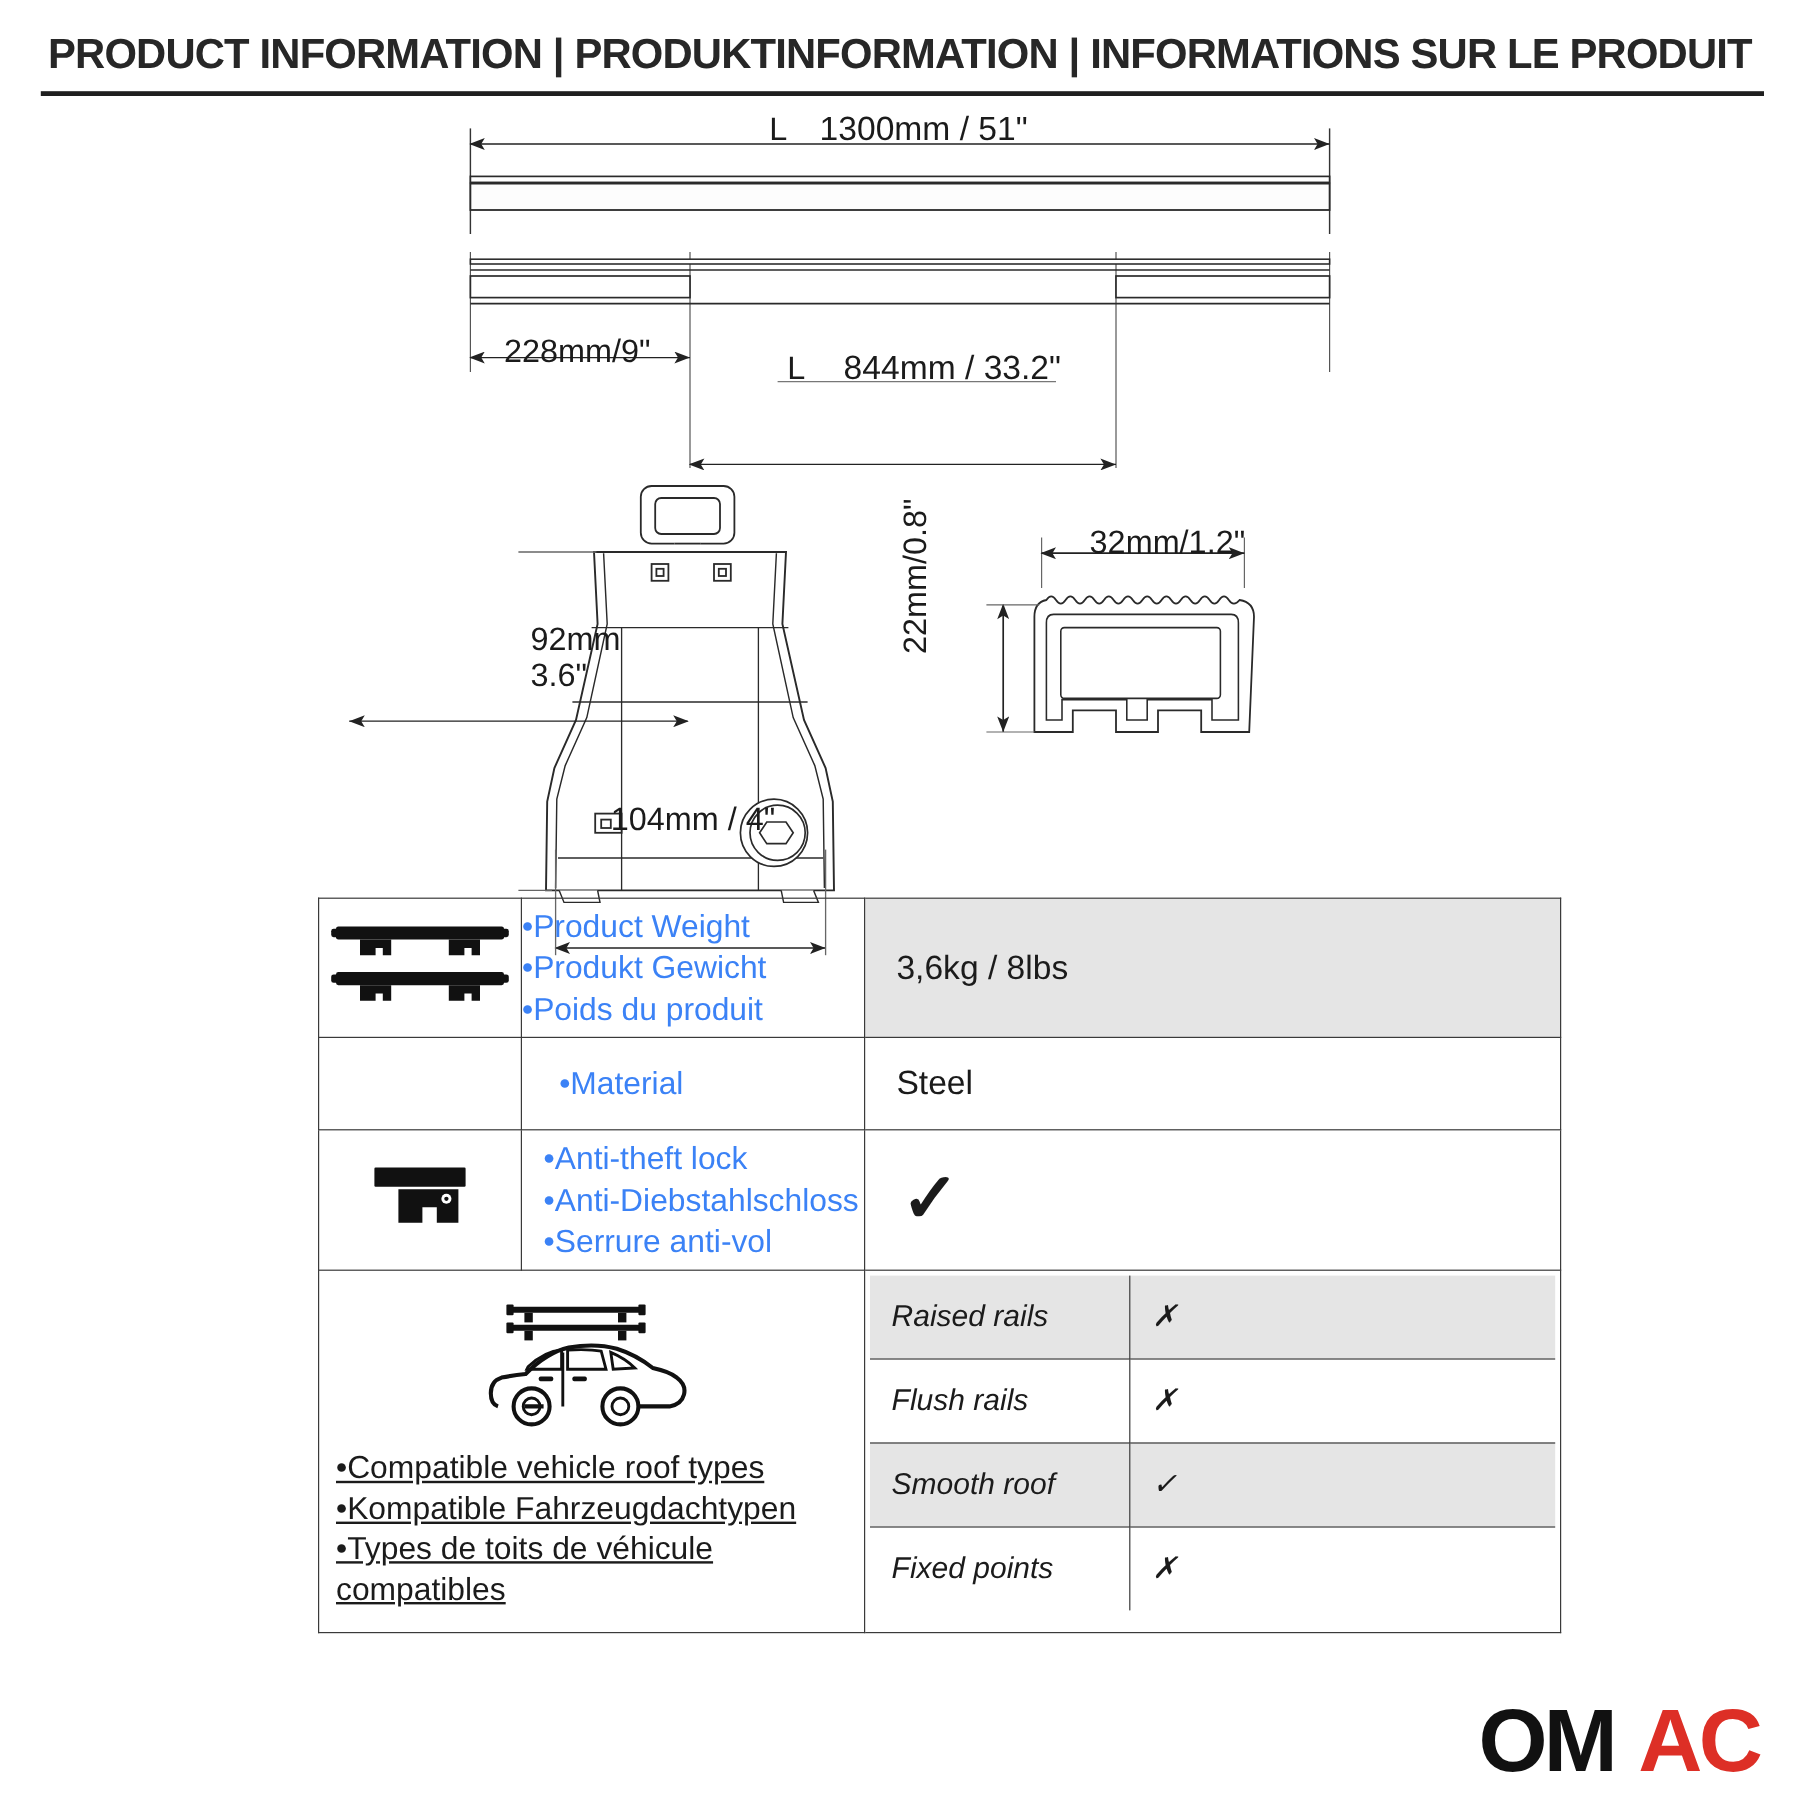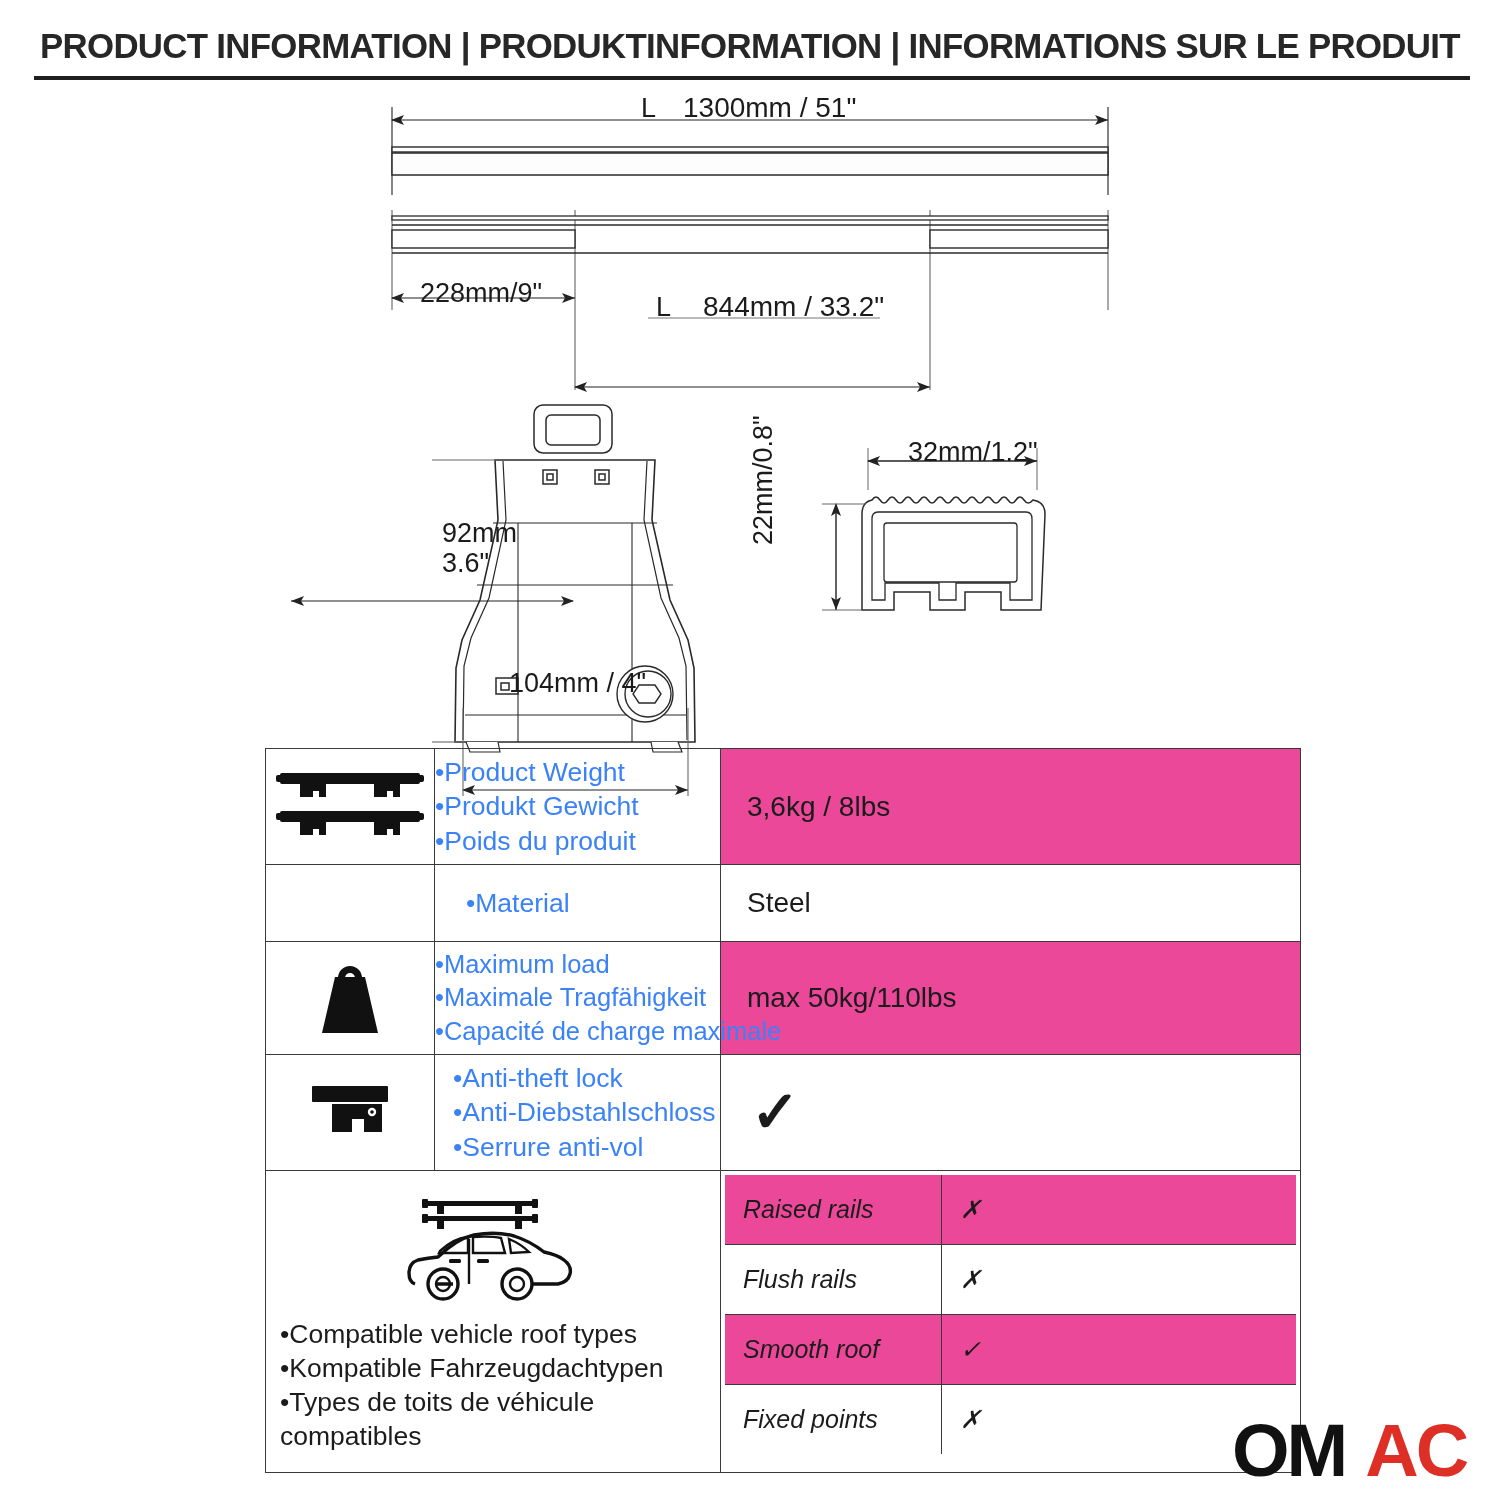"3,6kg / 8lbs" .shade { background: #ec4899 -> #e5e5e5 }
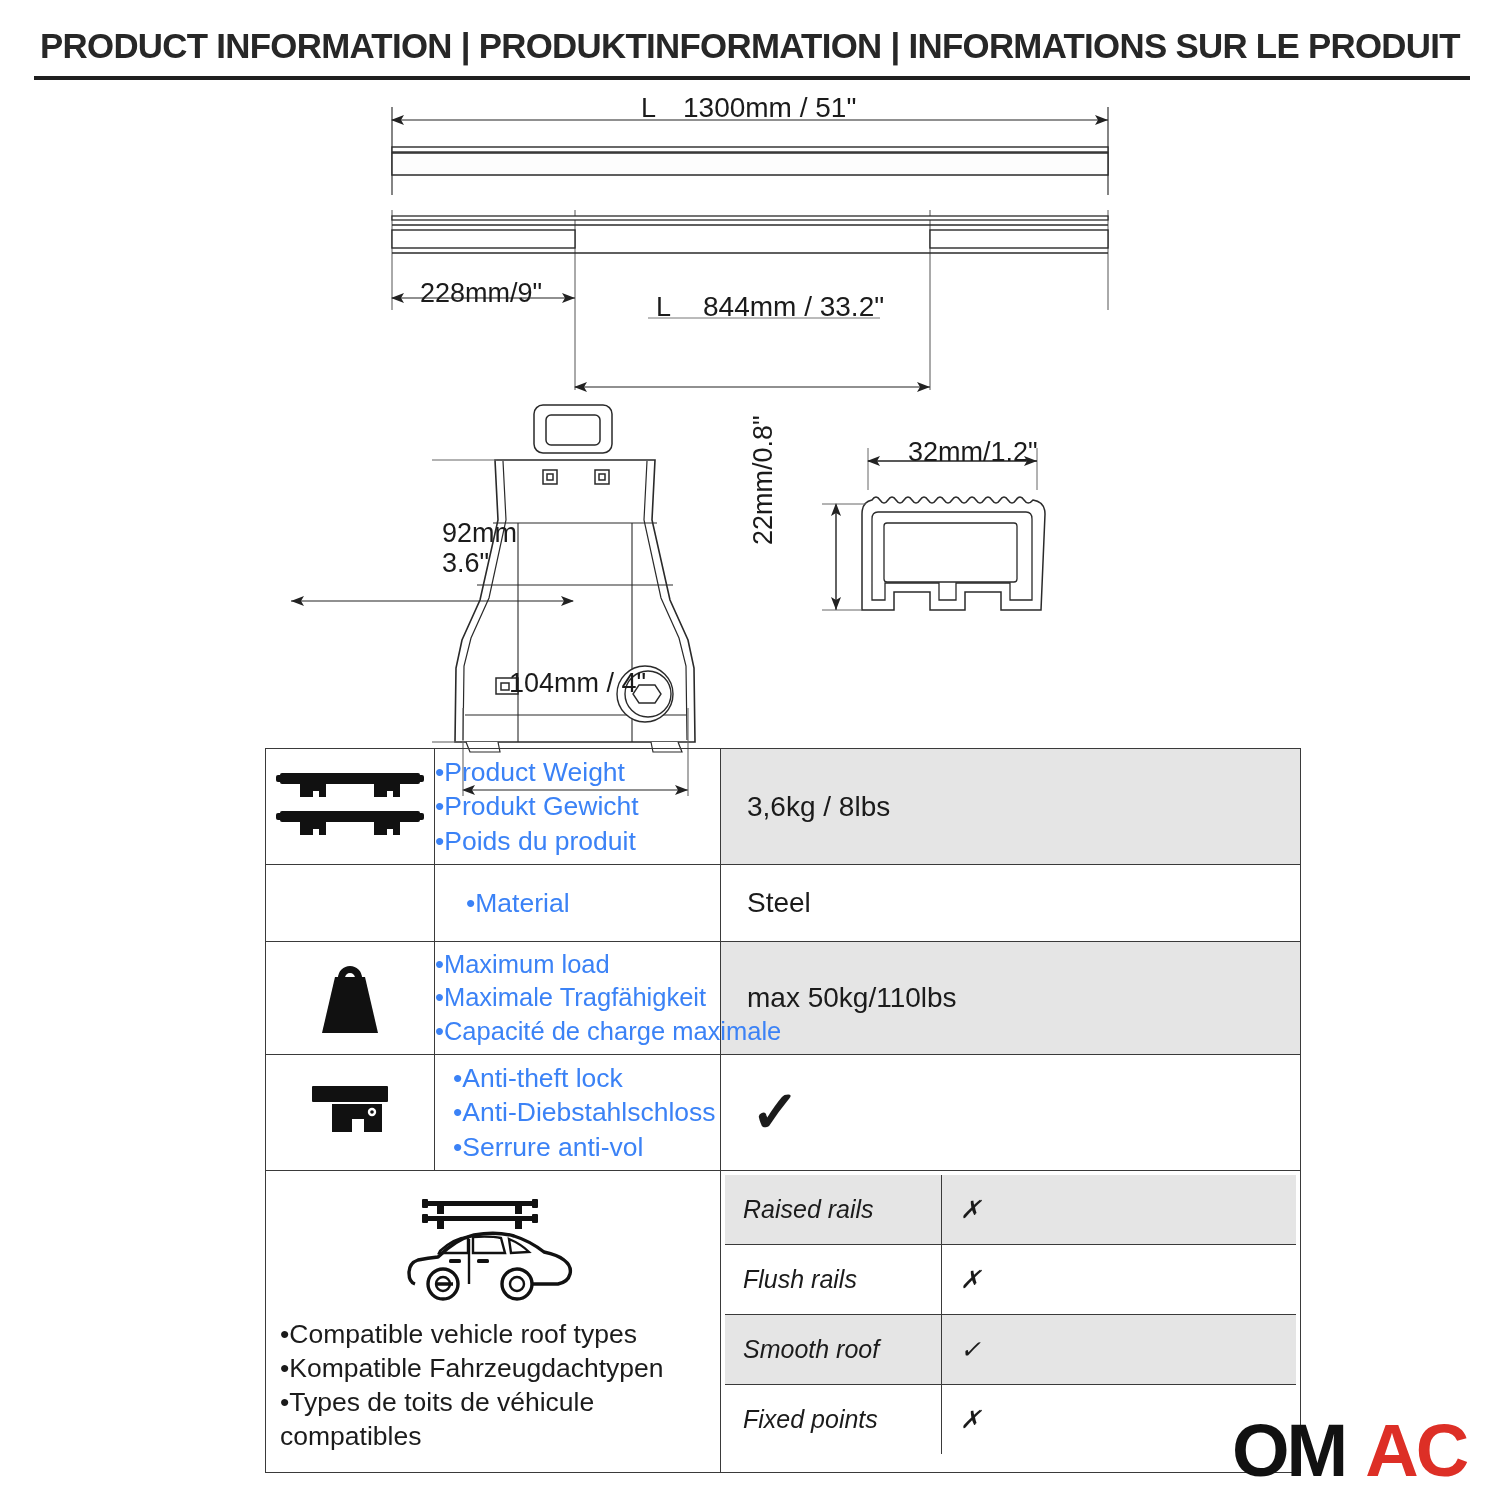"•Maximum load" tr { html: <tr> <td> <svg> <g> <path></path> <path></path> </g> </svg> </td> <td> <div> <div>•Maximum load</div> <div>•Maximale Tragfähigkeit</div> <div>•Capacité de charge maximale</div> </div> </td> <td> <div>max 50kg/110lbs</div> </td> </tr> -> none }
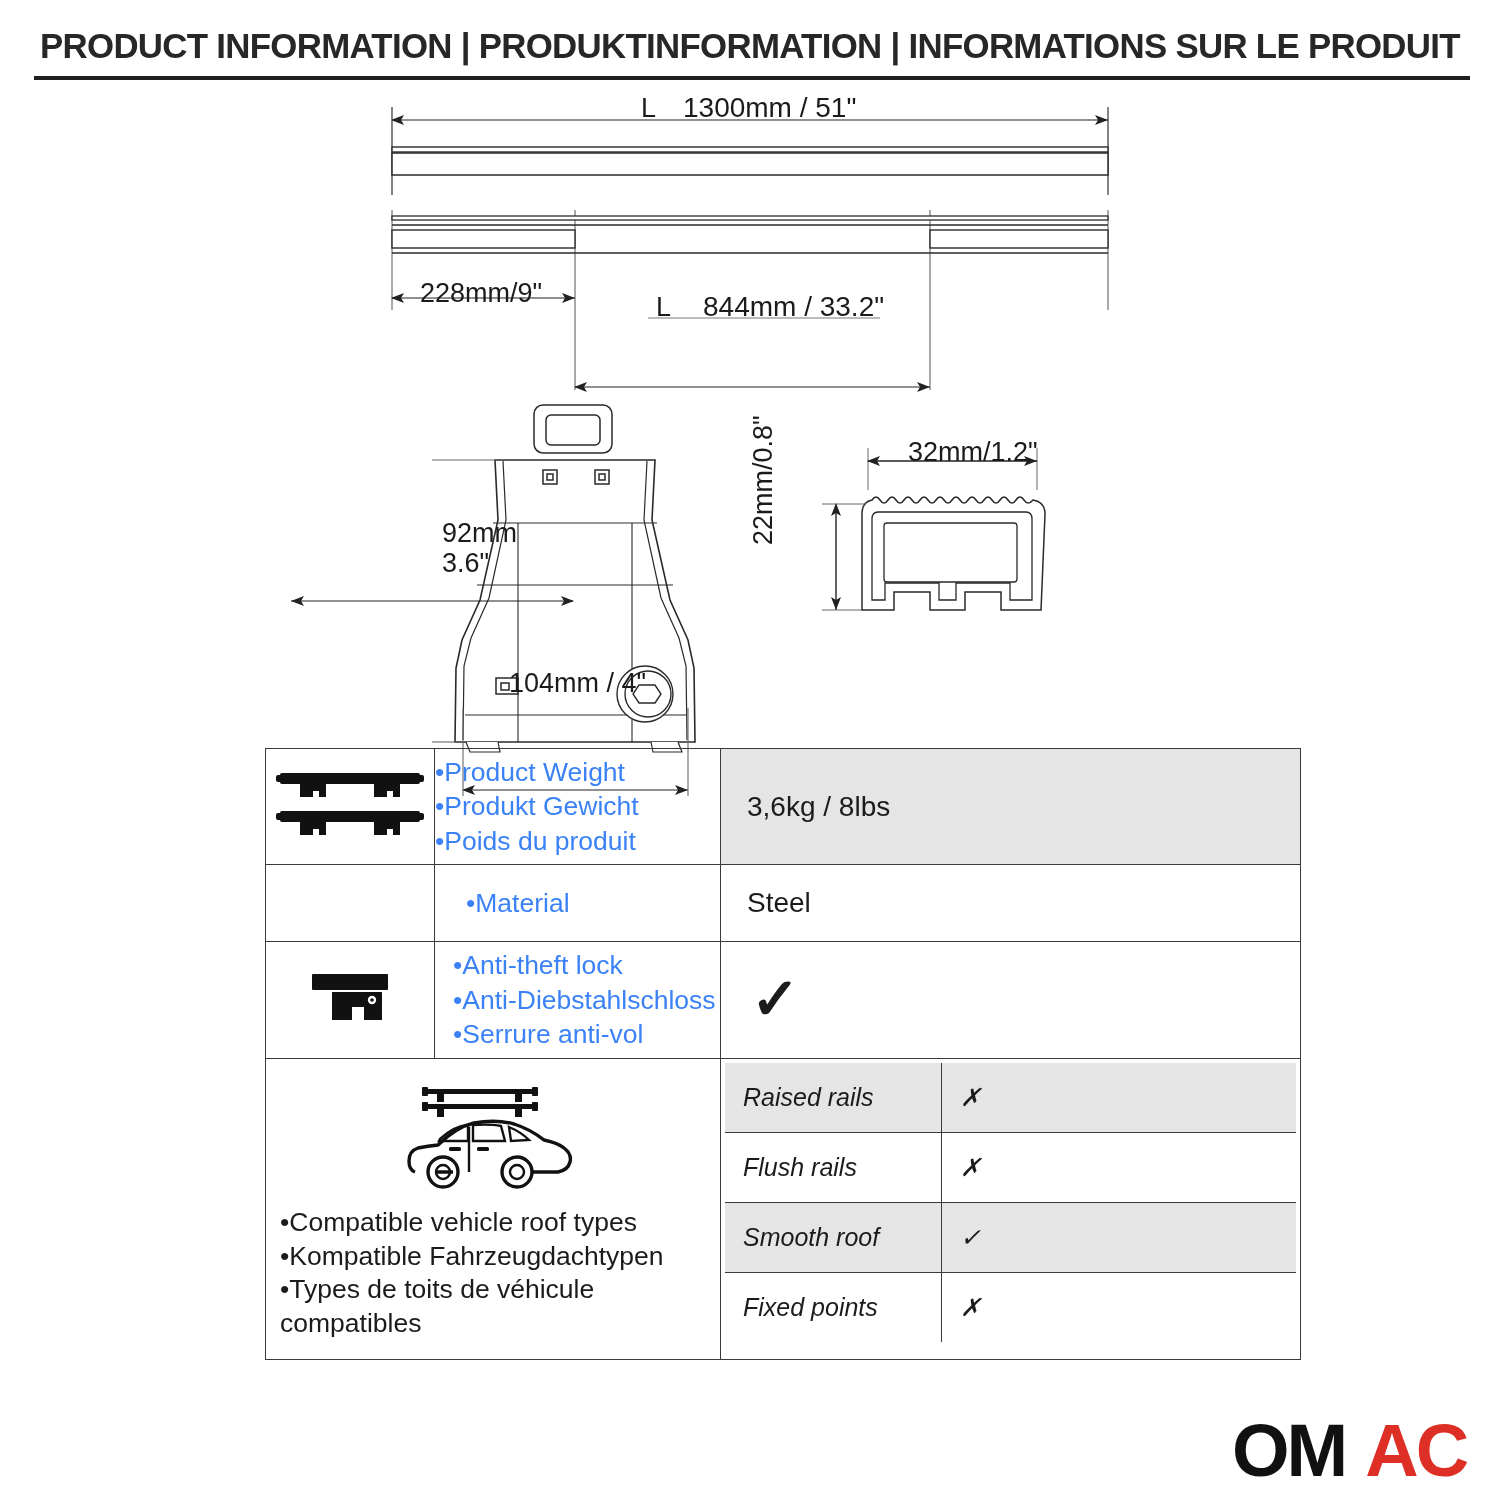"•Compatible vehicle roof types" td.col-icon { text-decoration: none -> underline }
